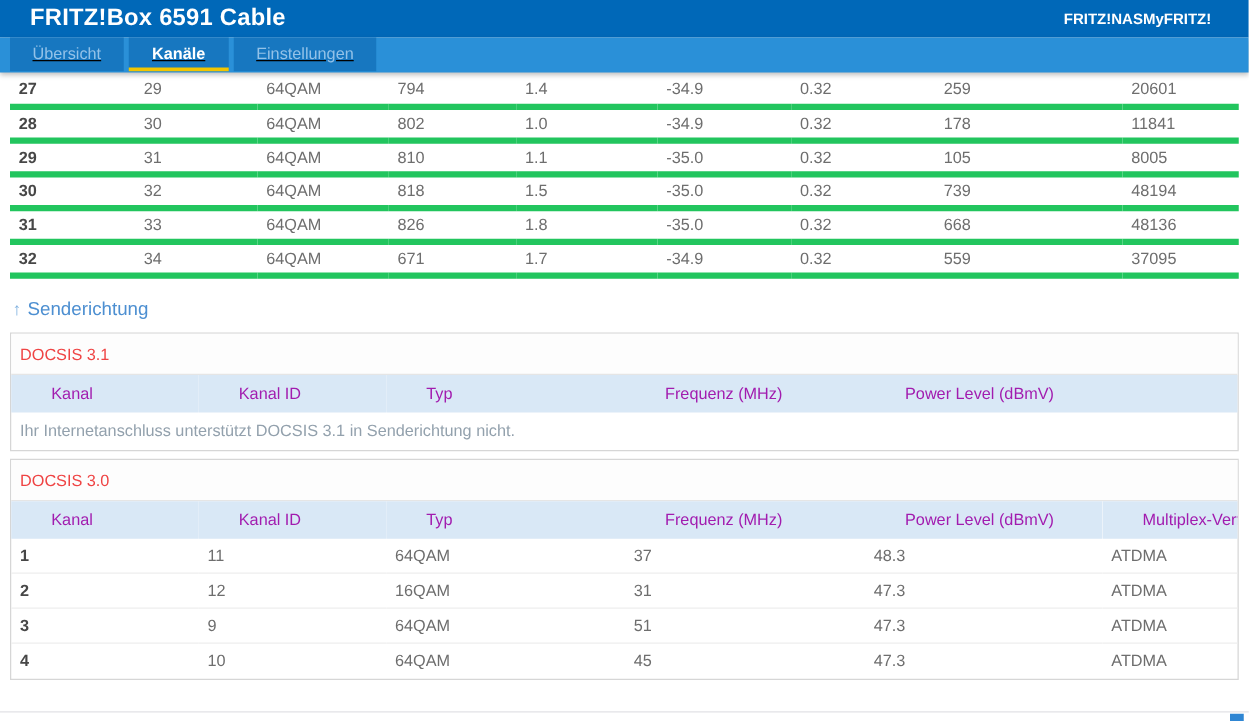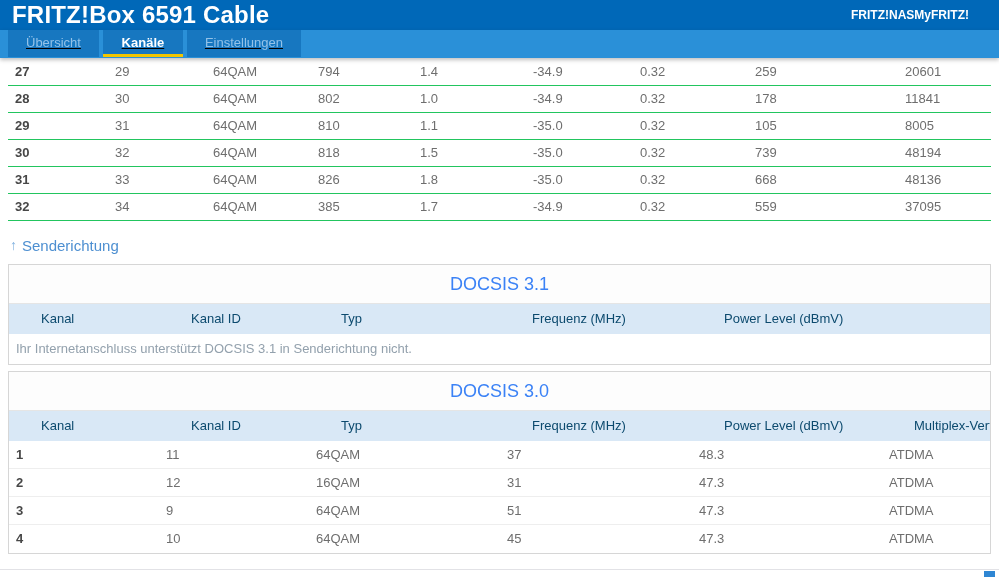"FRITZ!Box 6591 Cable" .topbar h1 { font-size: 24px -> 19px; margin-left: none -> 12px }
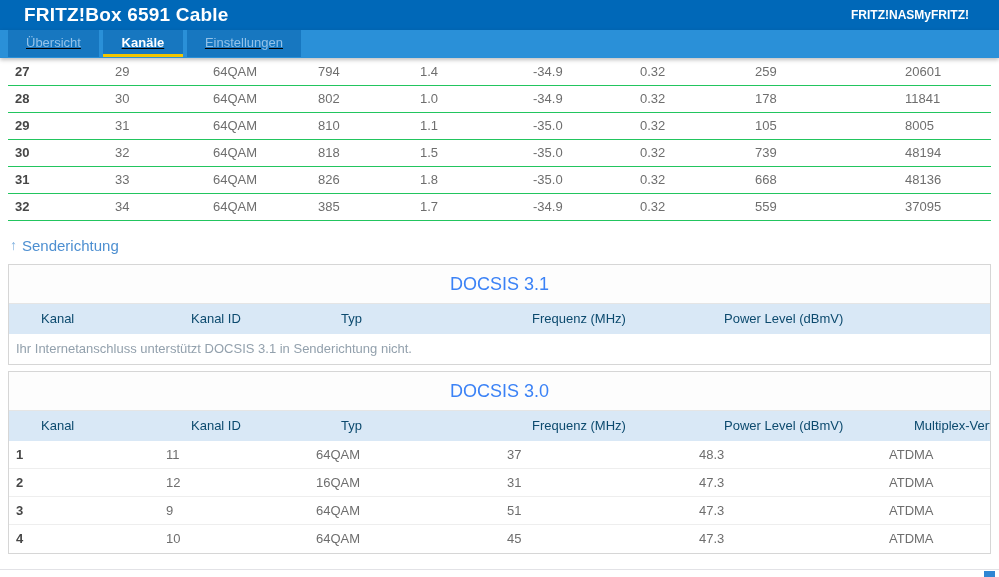"27" .chan-table td { border-bottom: 1px solid #22c55e -> 5px solid #22c55e }
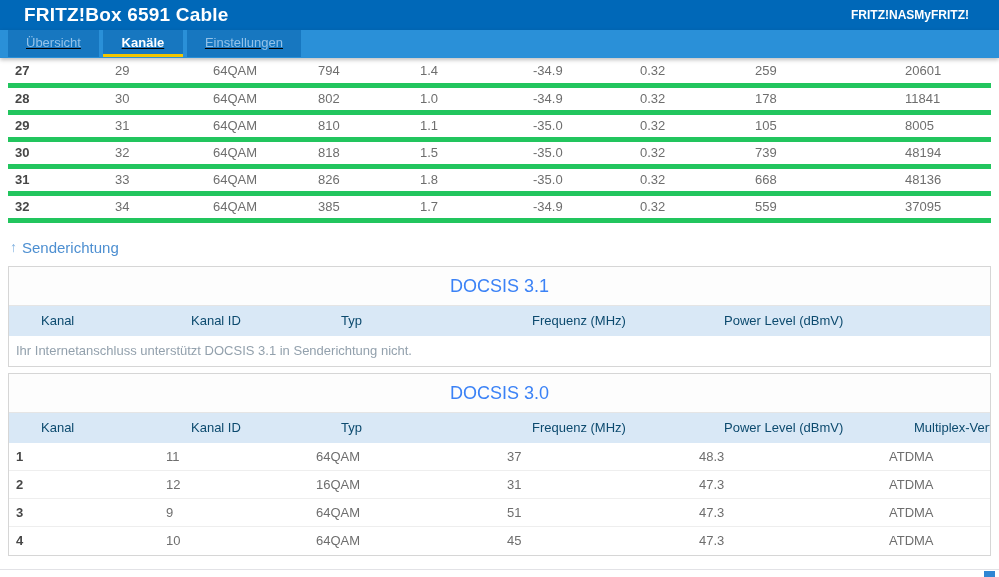"385" td { text: 385 -> 671 }
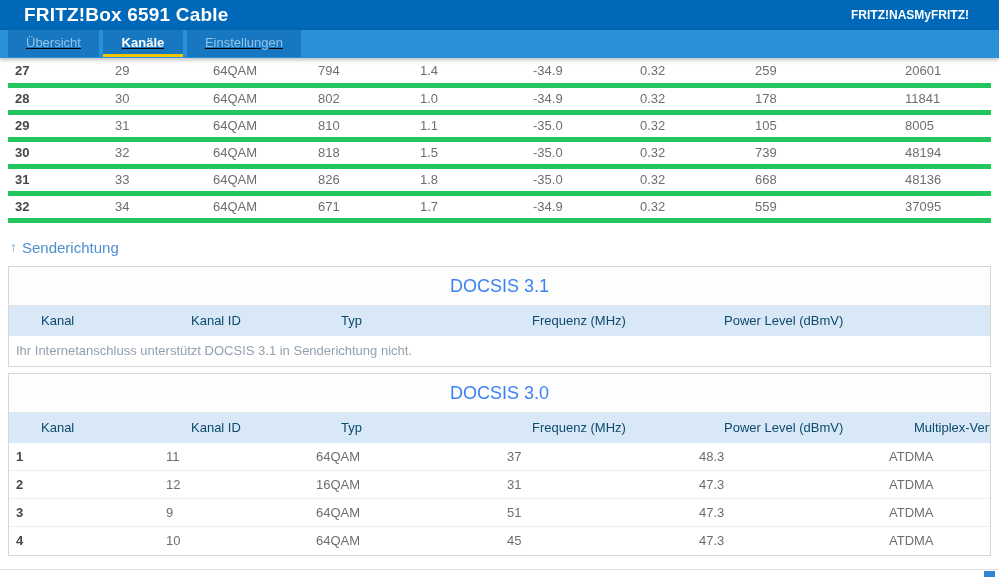"DOCSIS 3.1" .panel-title { color: #3b82f6 -> #ef4444; font-size: 18px -> 13px; text-align: center -> none }
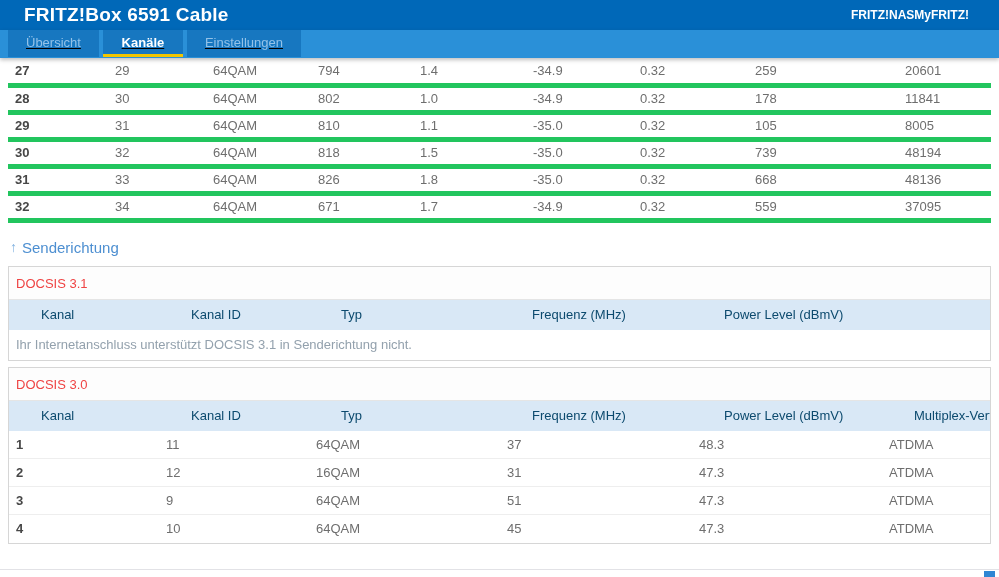"Kanal" .panel table th { color: #0c4a6e -> #a21caf }
